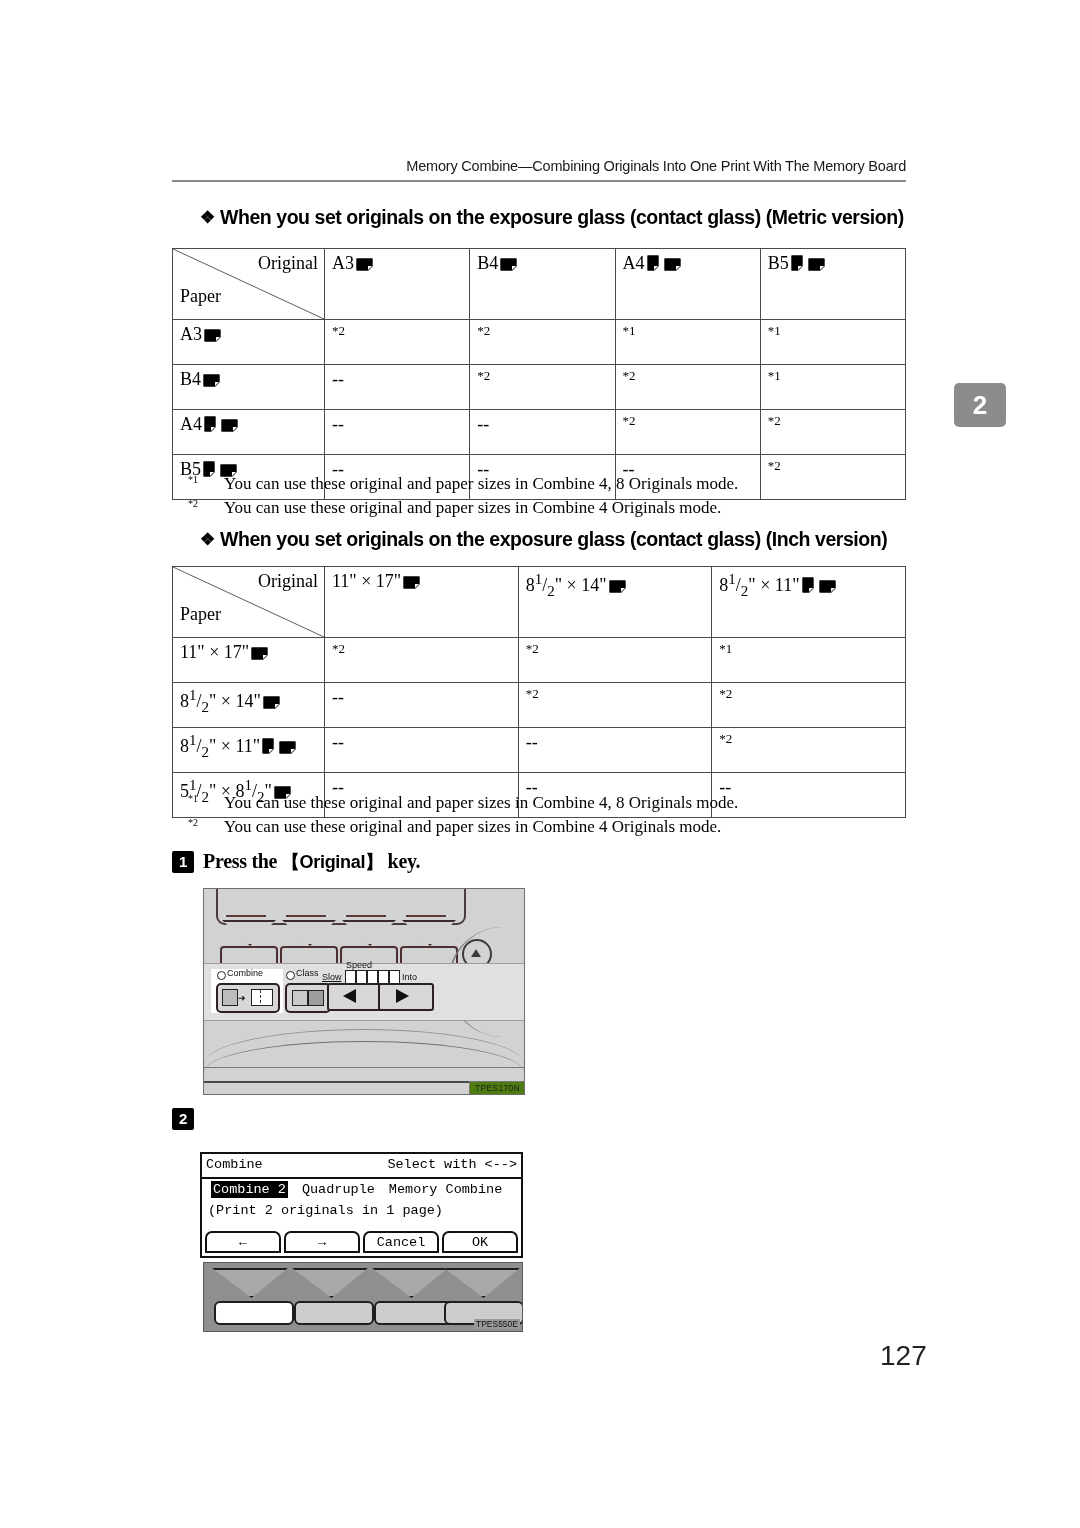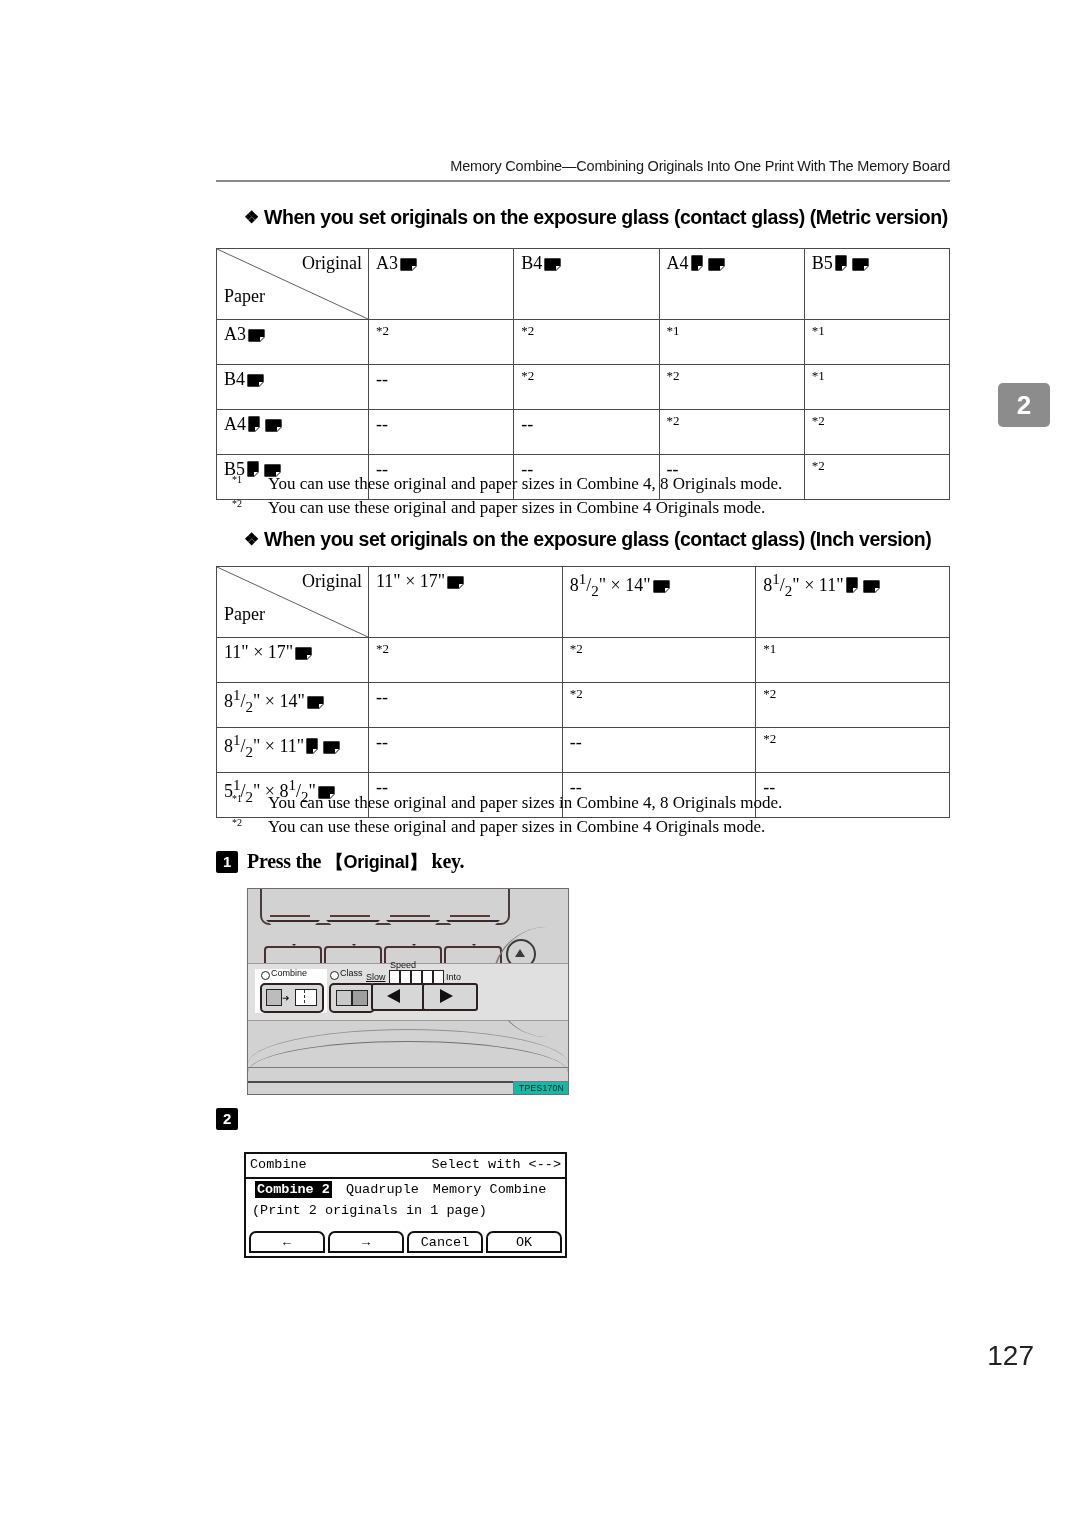"Memory Combine—Combining Originals Into" #page { margin-left: 44px -> none }
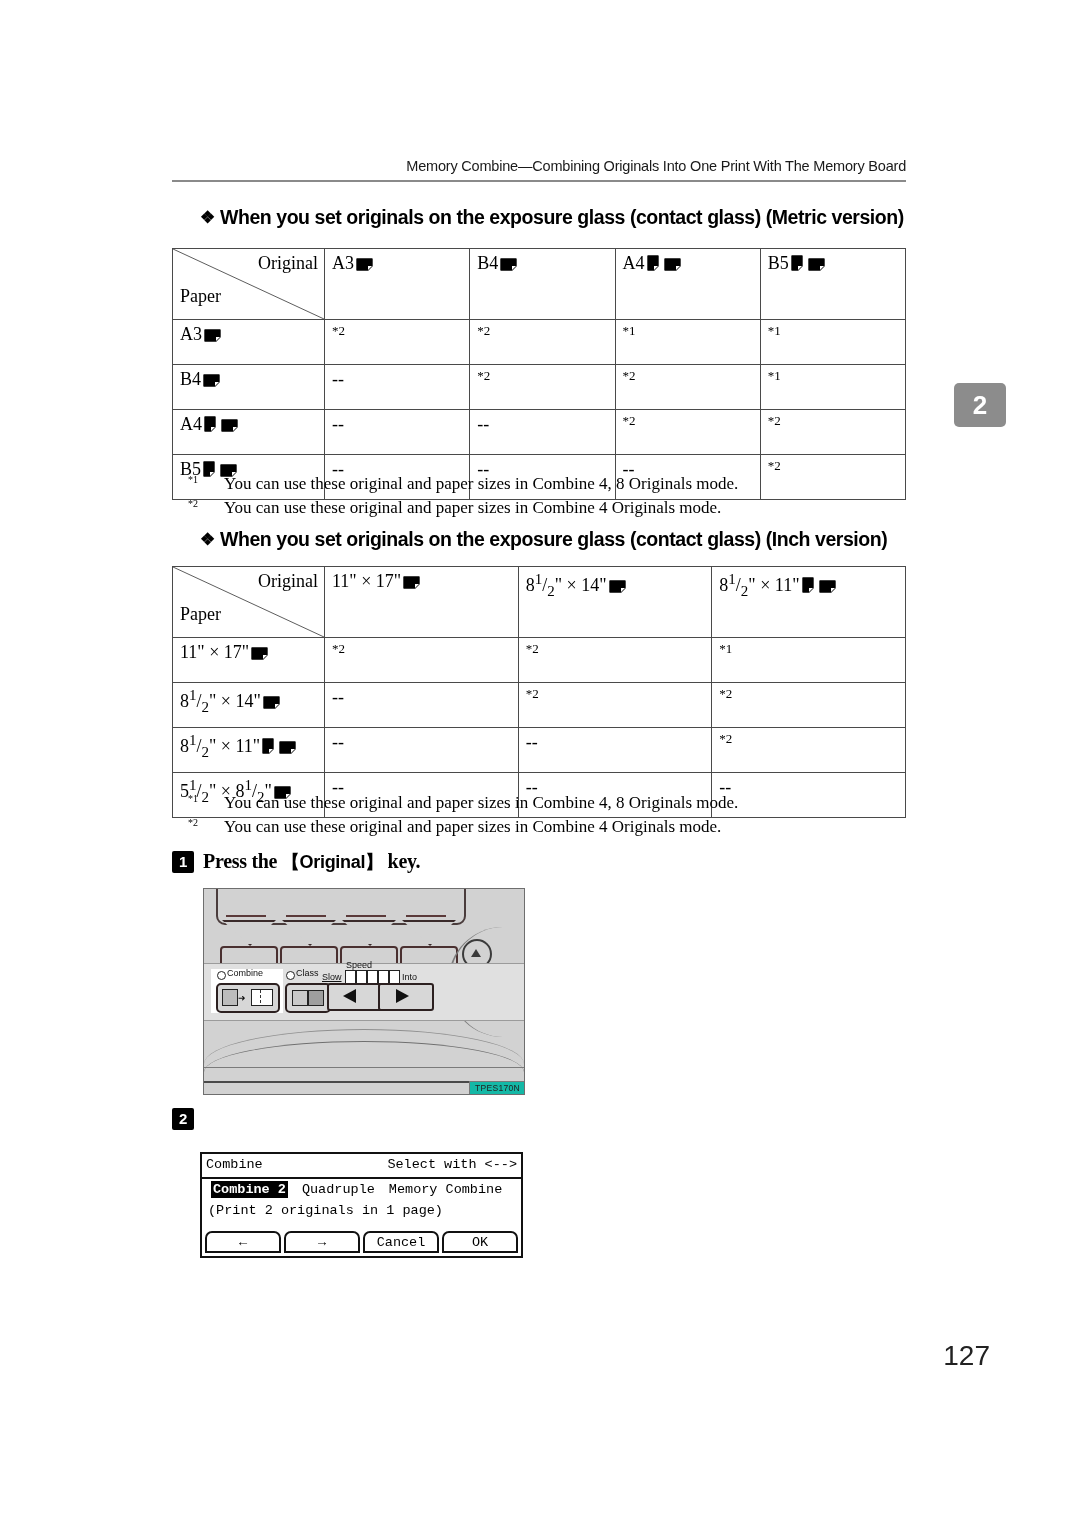"TPES170N" .fig-code { background: #14b8a6 -> #4d7c0f }
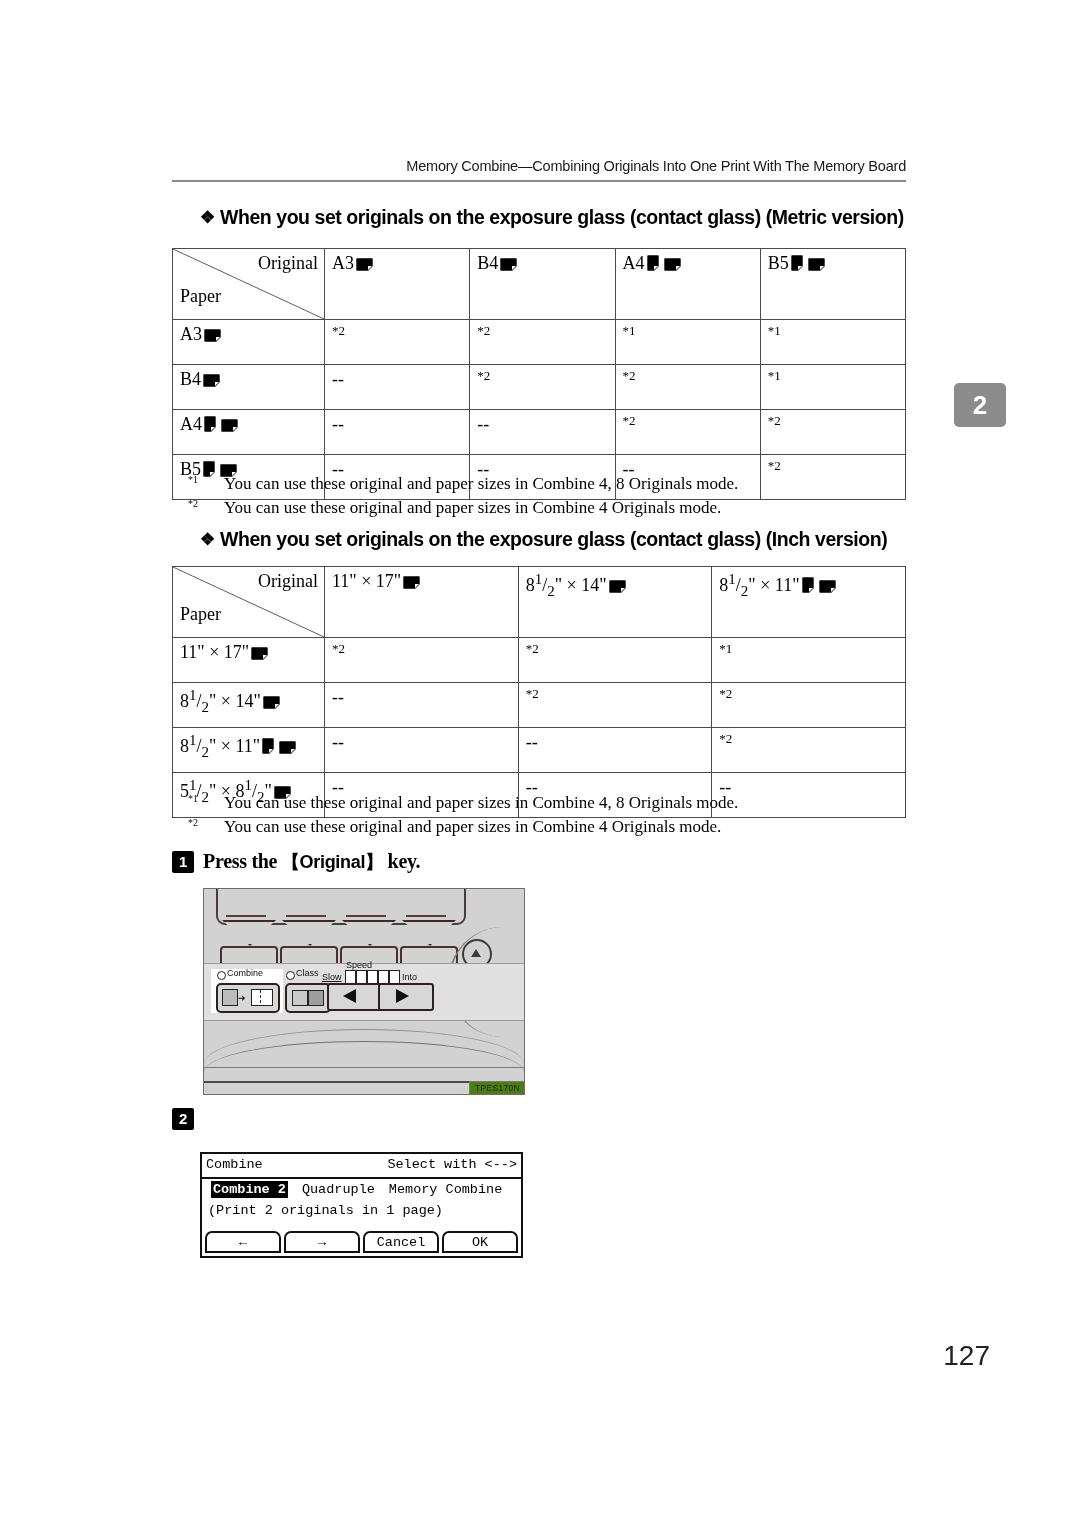"Combine 2" .lcd .invert { font-weight: bold -> none }
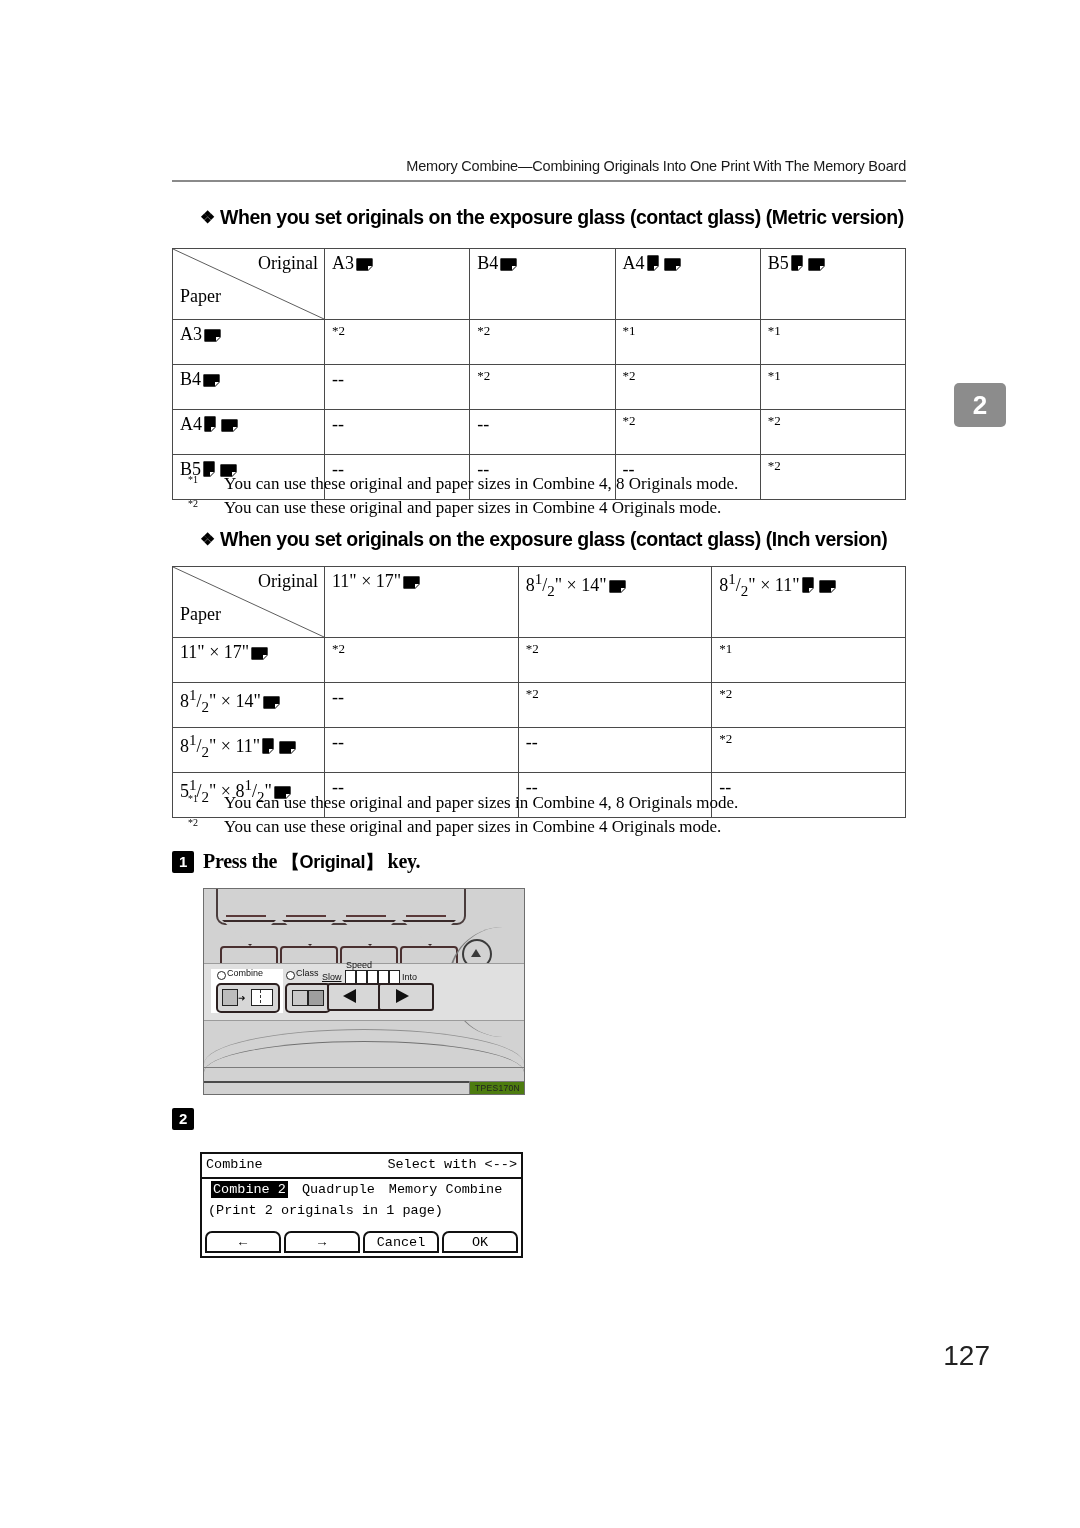"TPES550E" div.fig3 { html: none -> <div> <div></div> <div></div> <div></div> <div></div> <div></div> <div></div> <div></div> <div></div> <div>TPES550E</div> </div> }
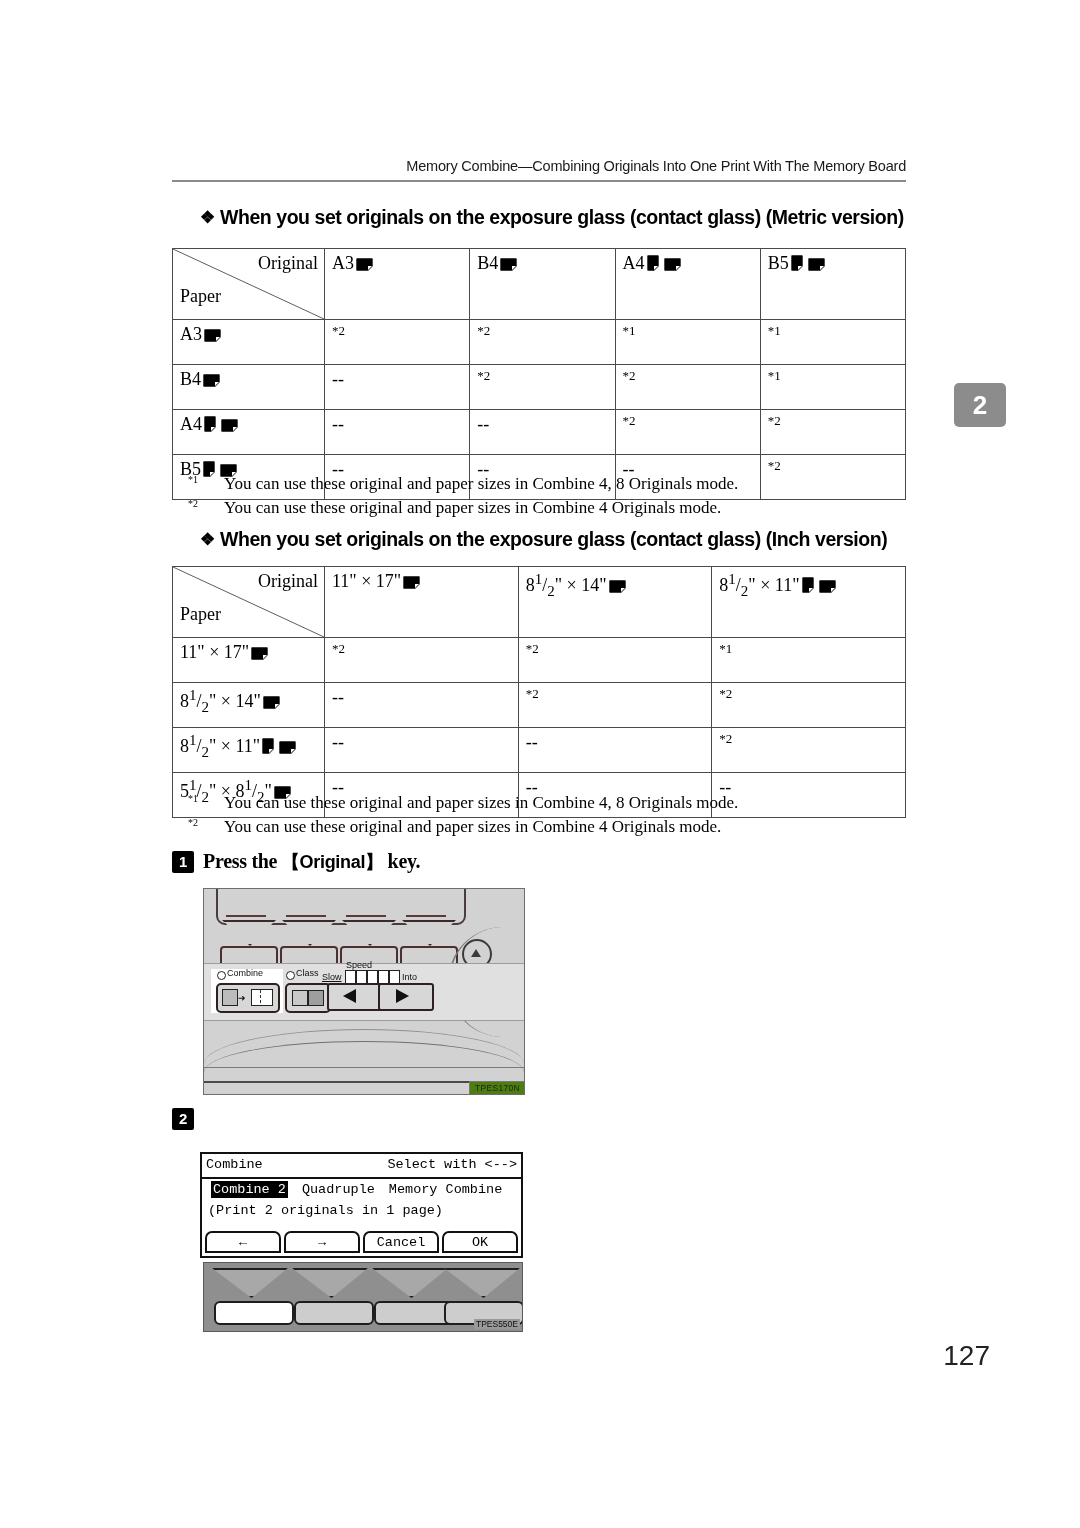"127" .pageno { text-align: right -> left }
